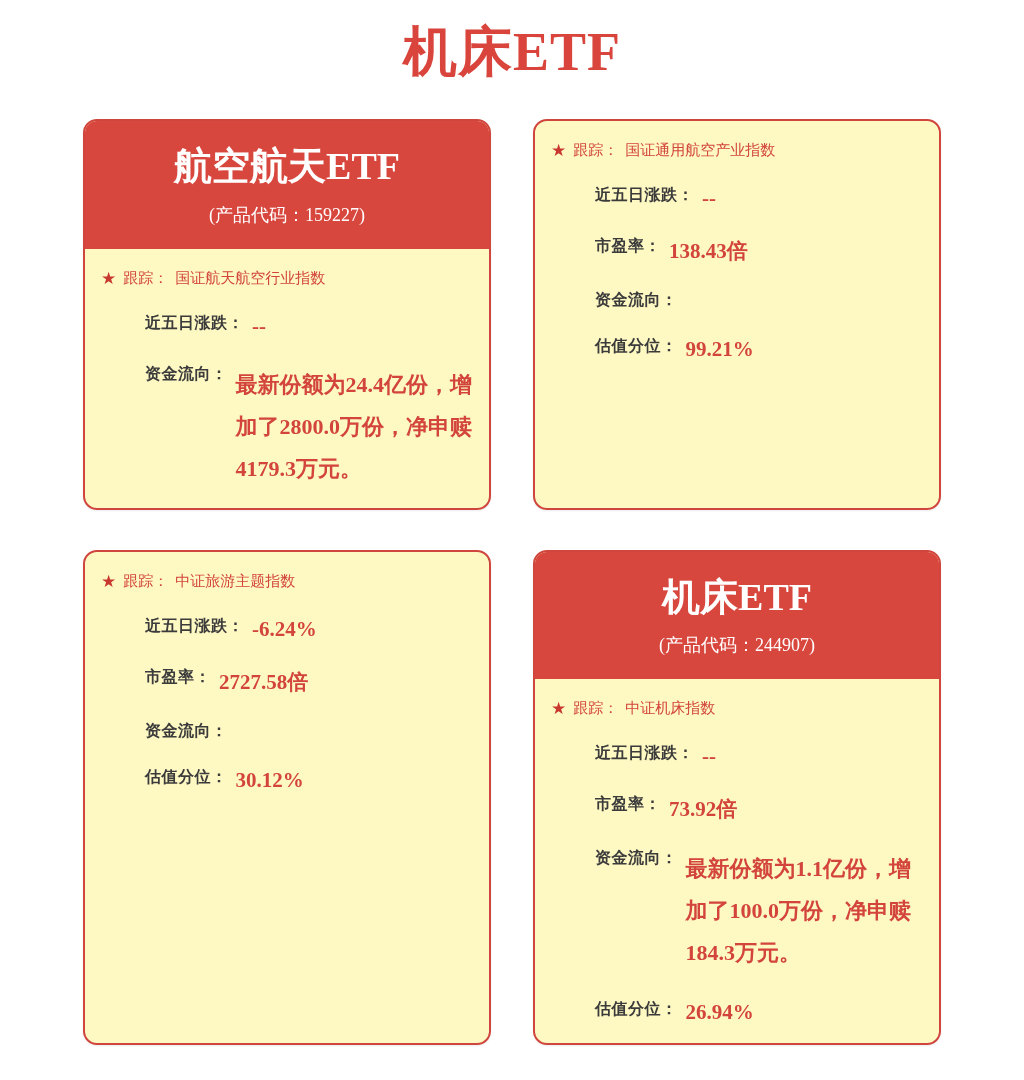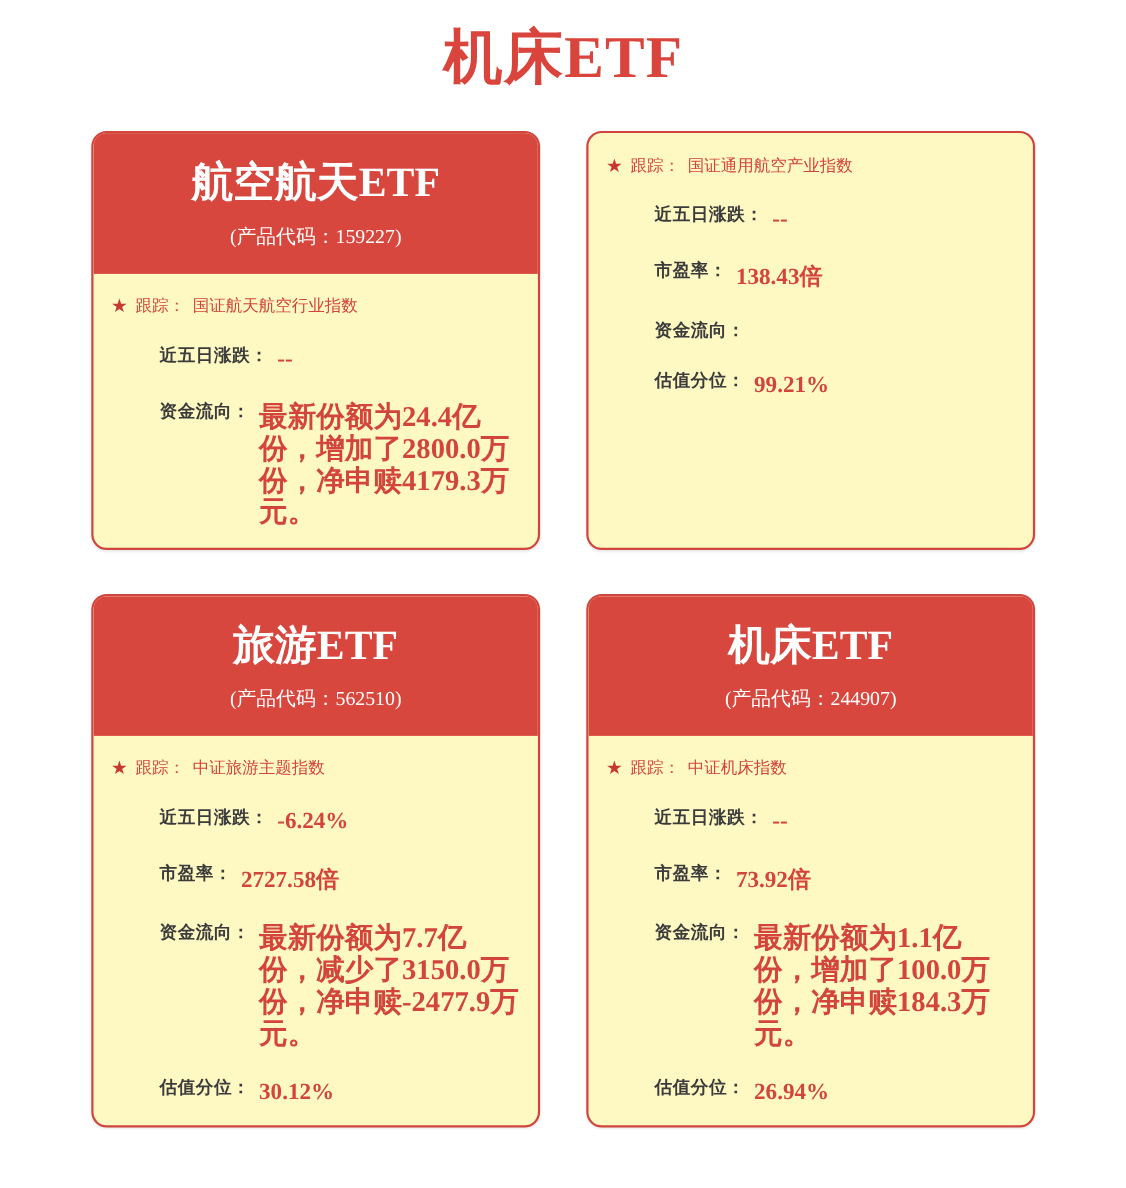"最新份额为24.4亿份，增加了2800.0万份，净申赎4179.3万元。" .metric-row.flow .metric-value { font-size: 26px -> 22px; line-height: 29px -> 42px }
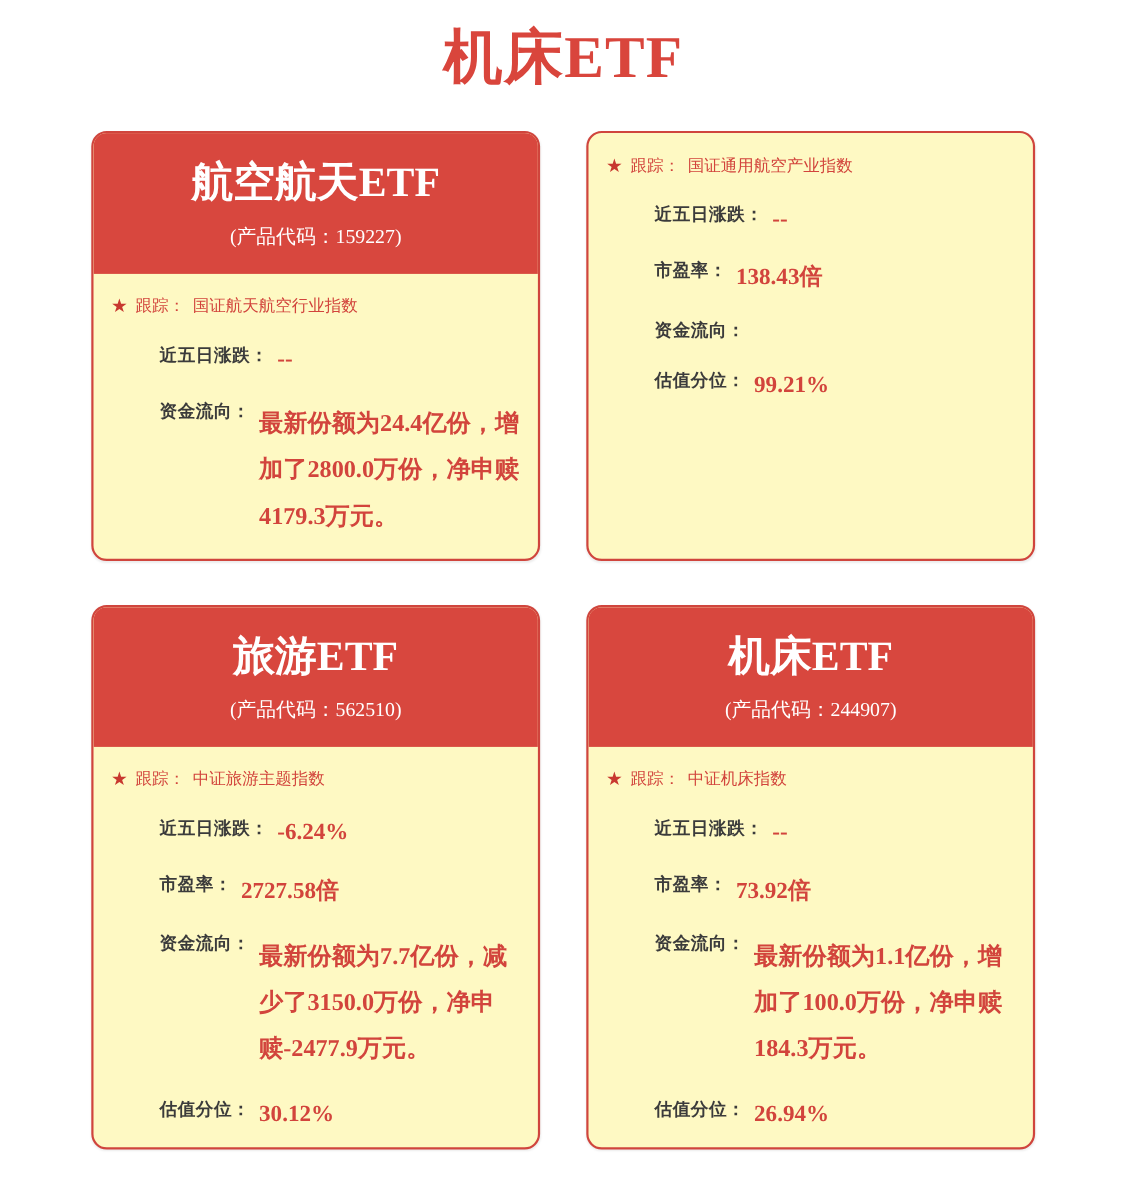"旅游ETF" div.card-header { html: <div> <div>旅游ETF</div> <div>(产品代码：562510)</div> </div> -> none }
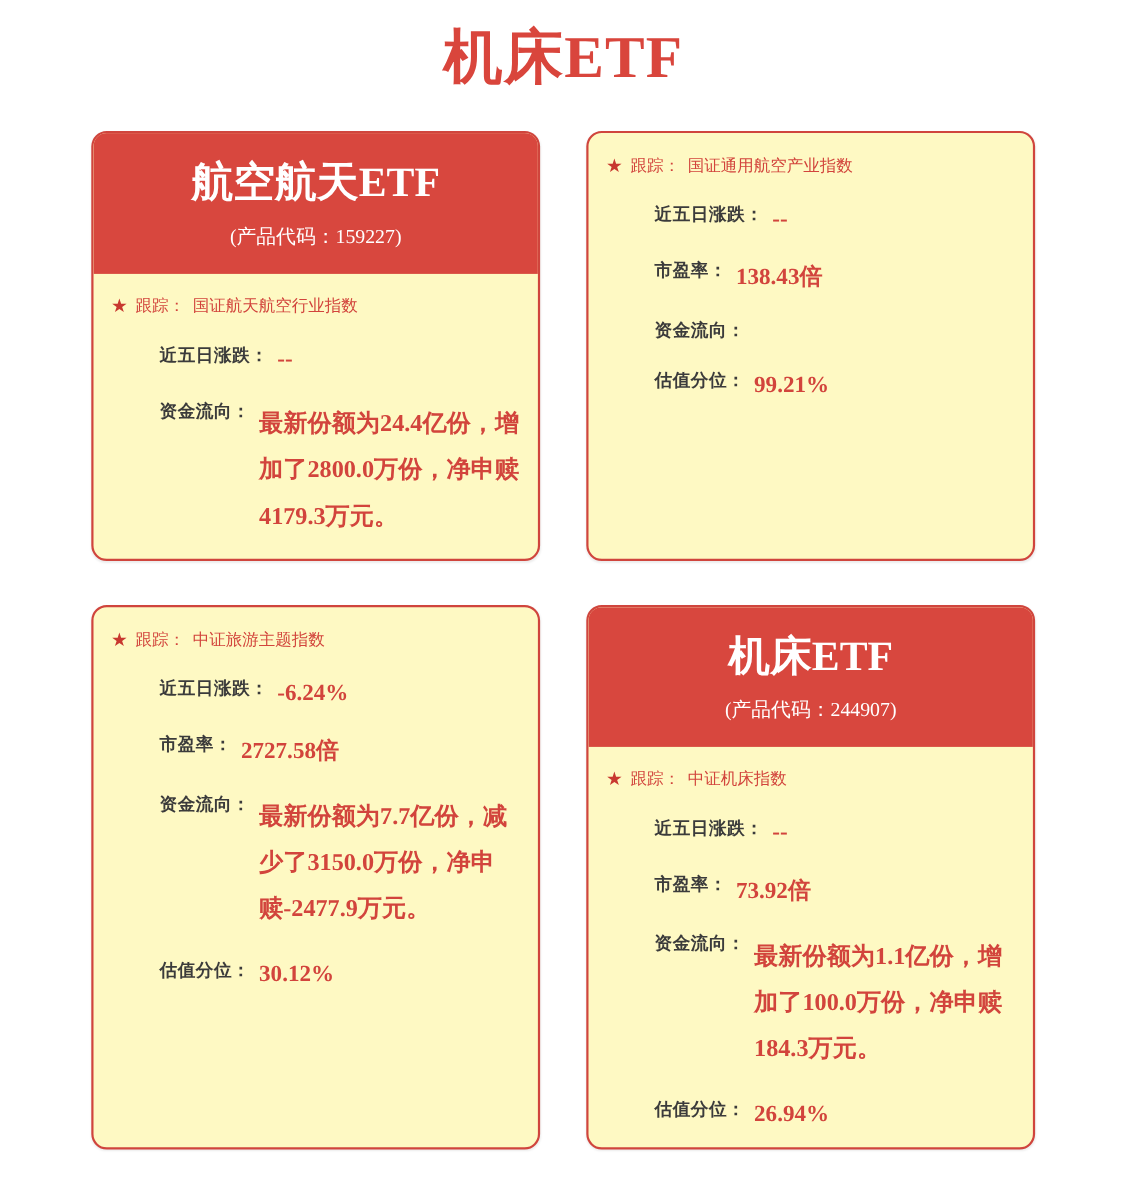"最新份额为7.7亿份，减少了3150.0万份，净申赎-2477.9万元。" span.metric-value { html: <span>最新份额为7.7亿份，减少了3150.0万份，净申赎-2477.9万元。</span> -> none }
